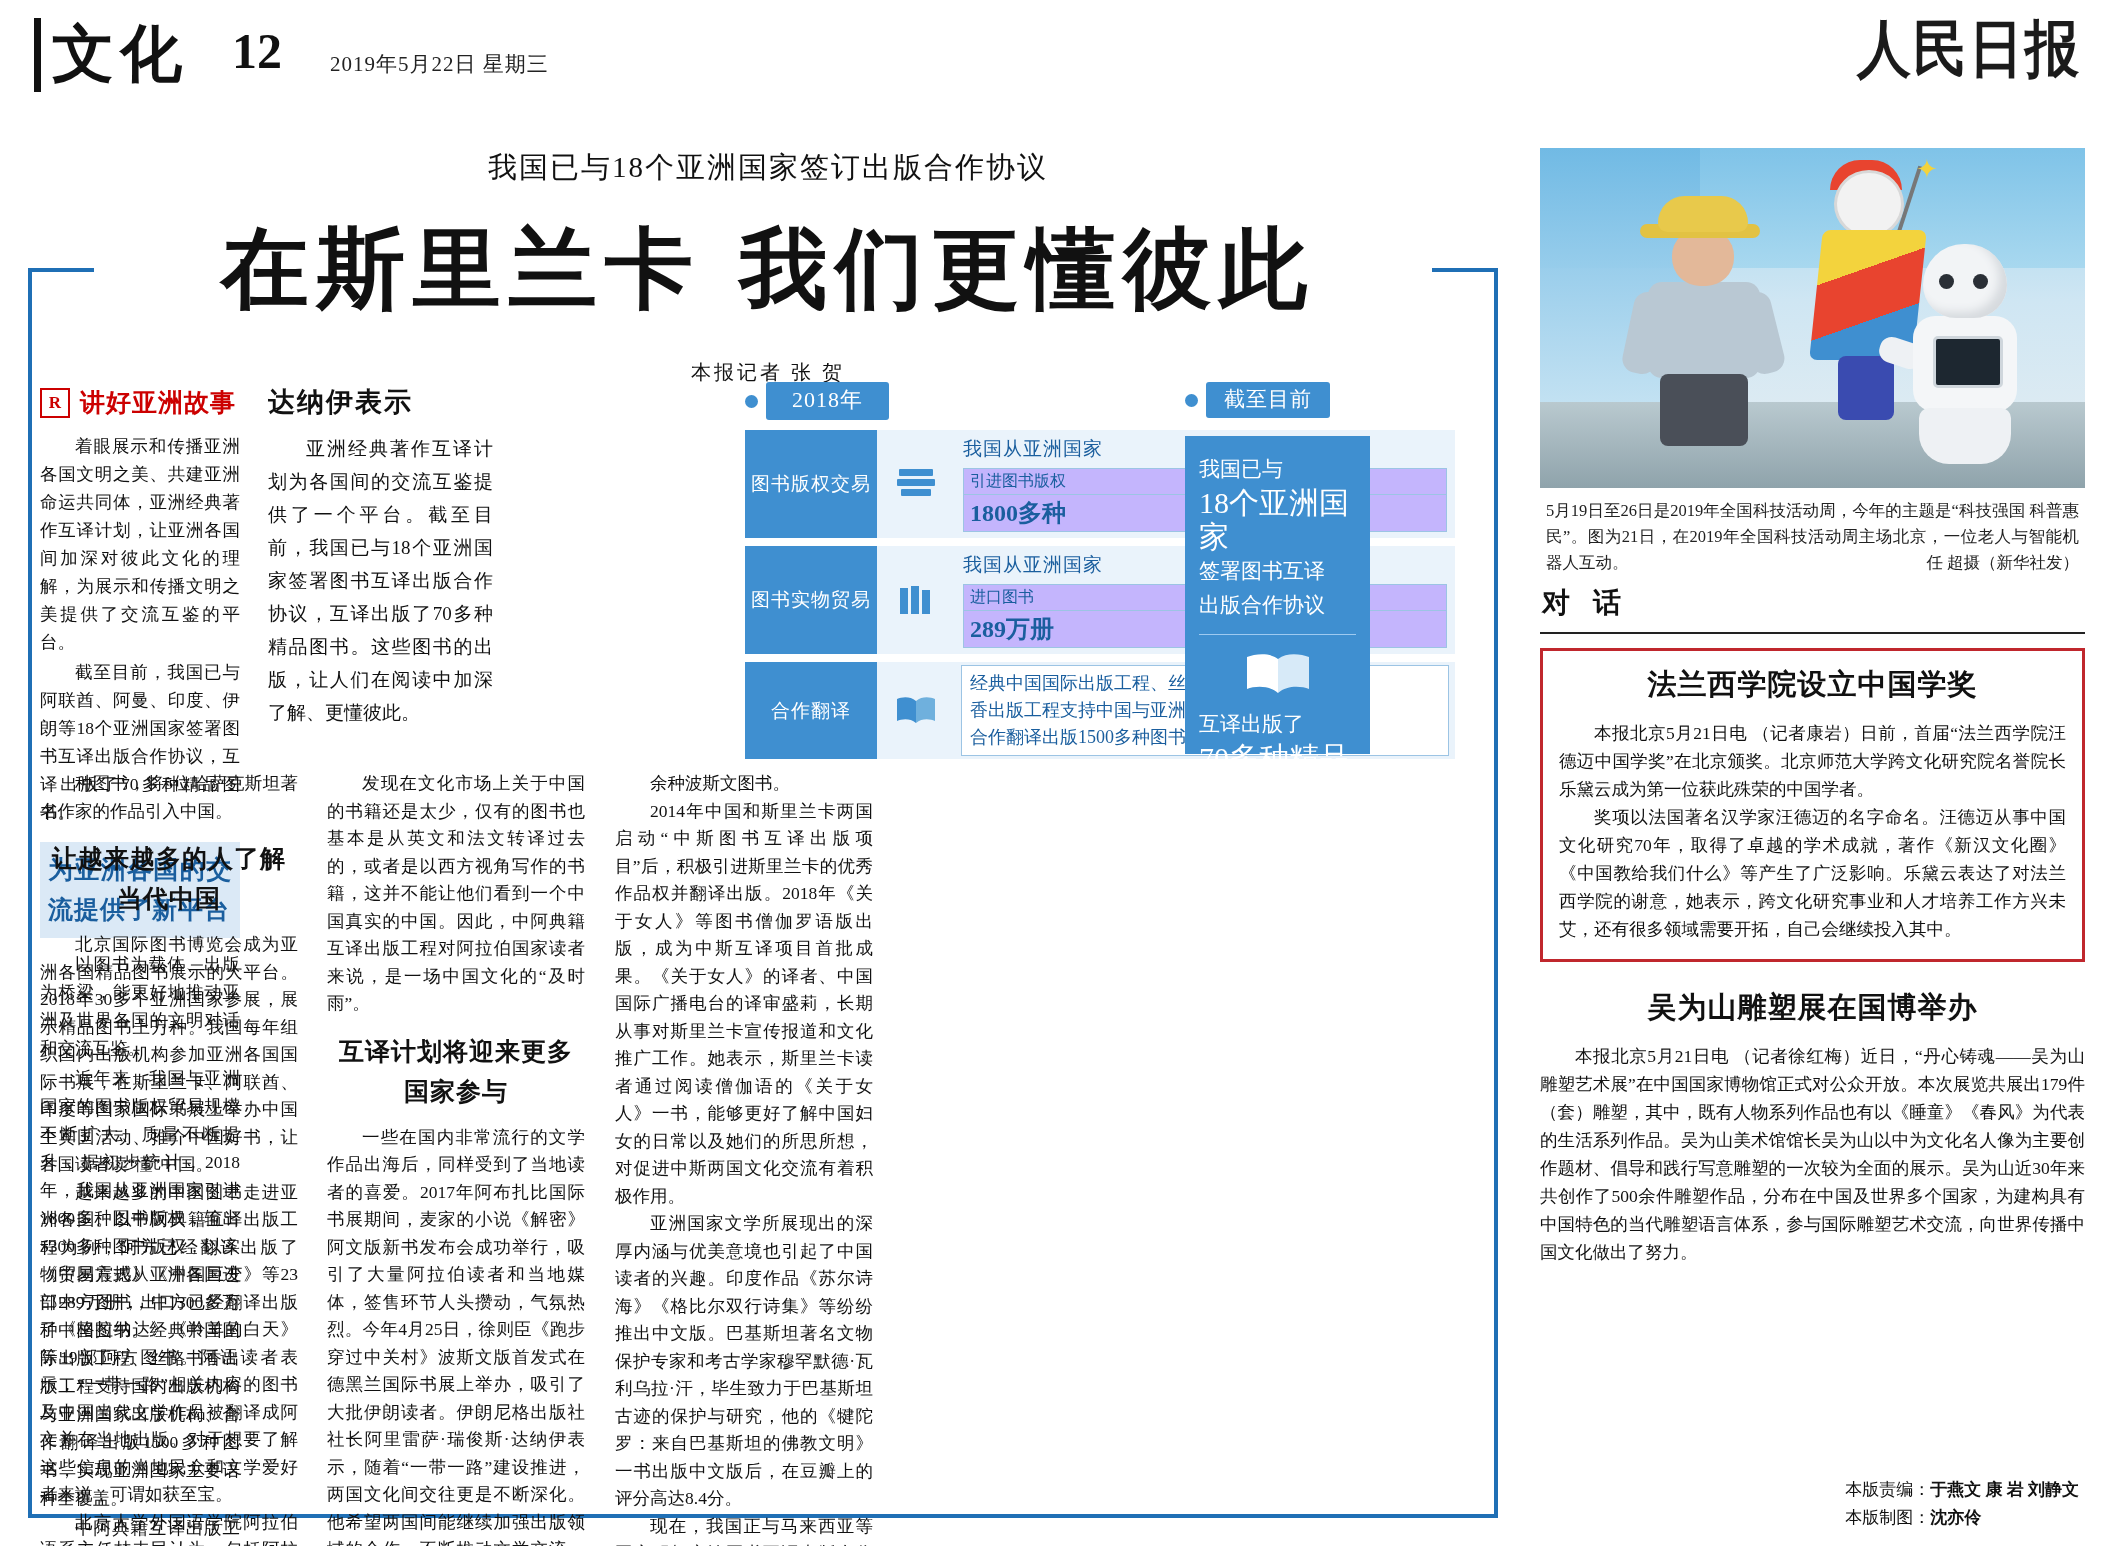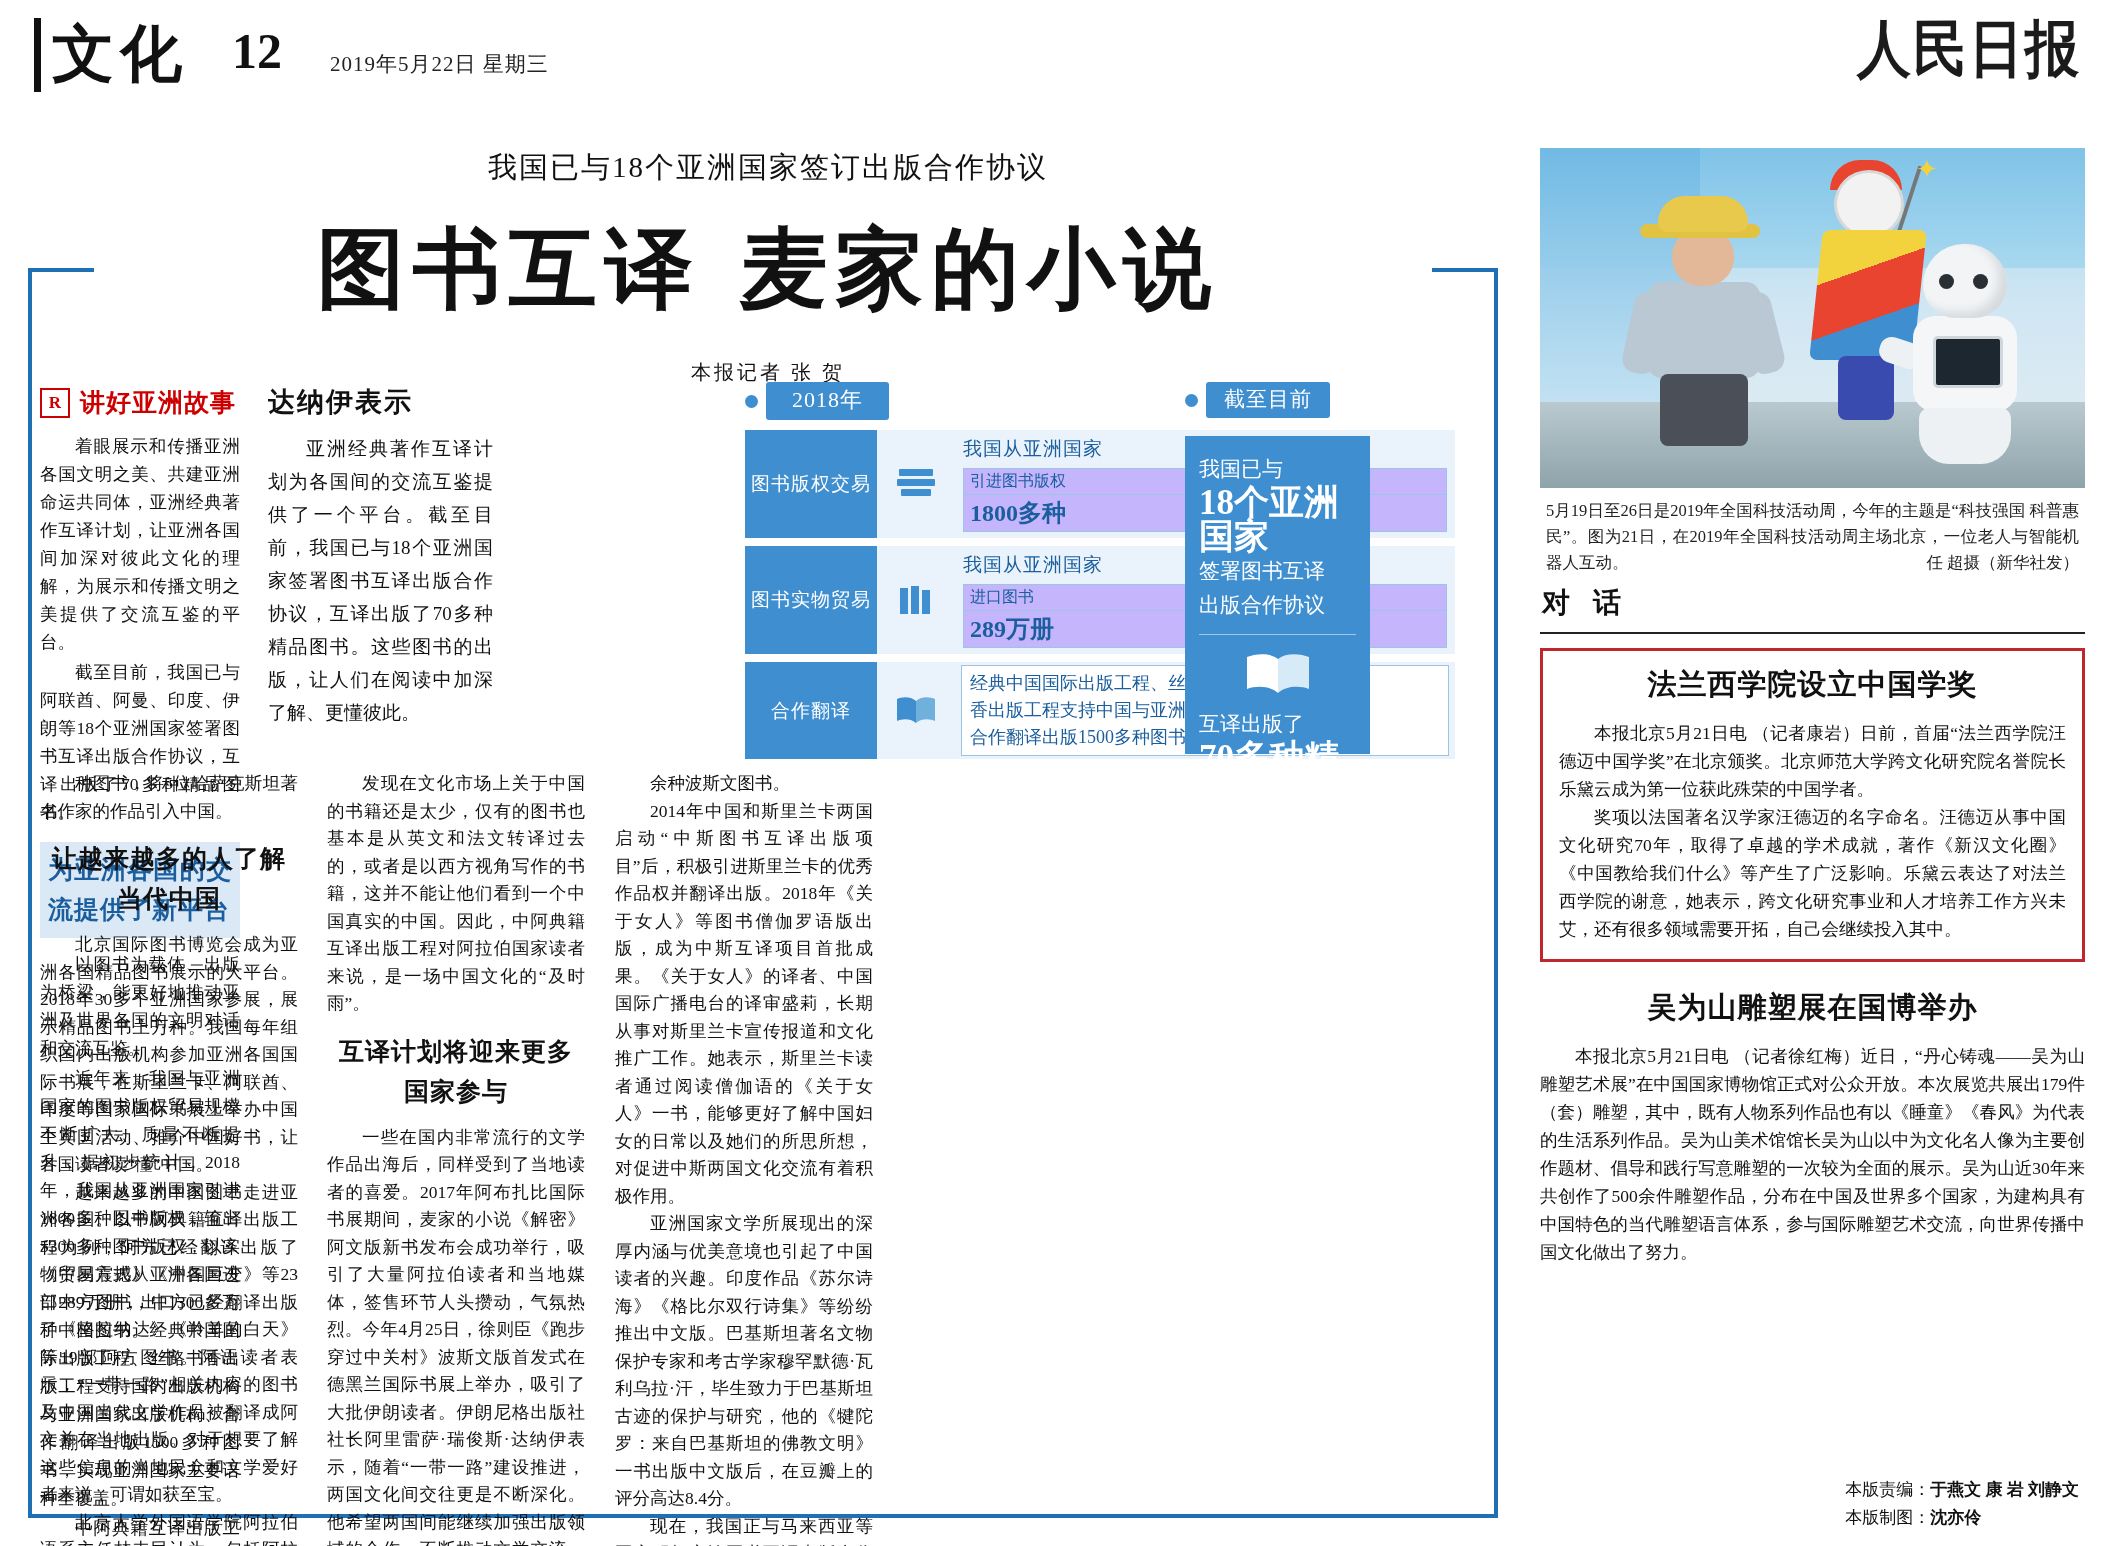"图书互译 麦家的小说" div.headline { text: 图书互译  麦家的小说 -> 在斯里兰卡  我们更懂彼此 }
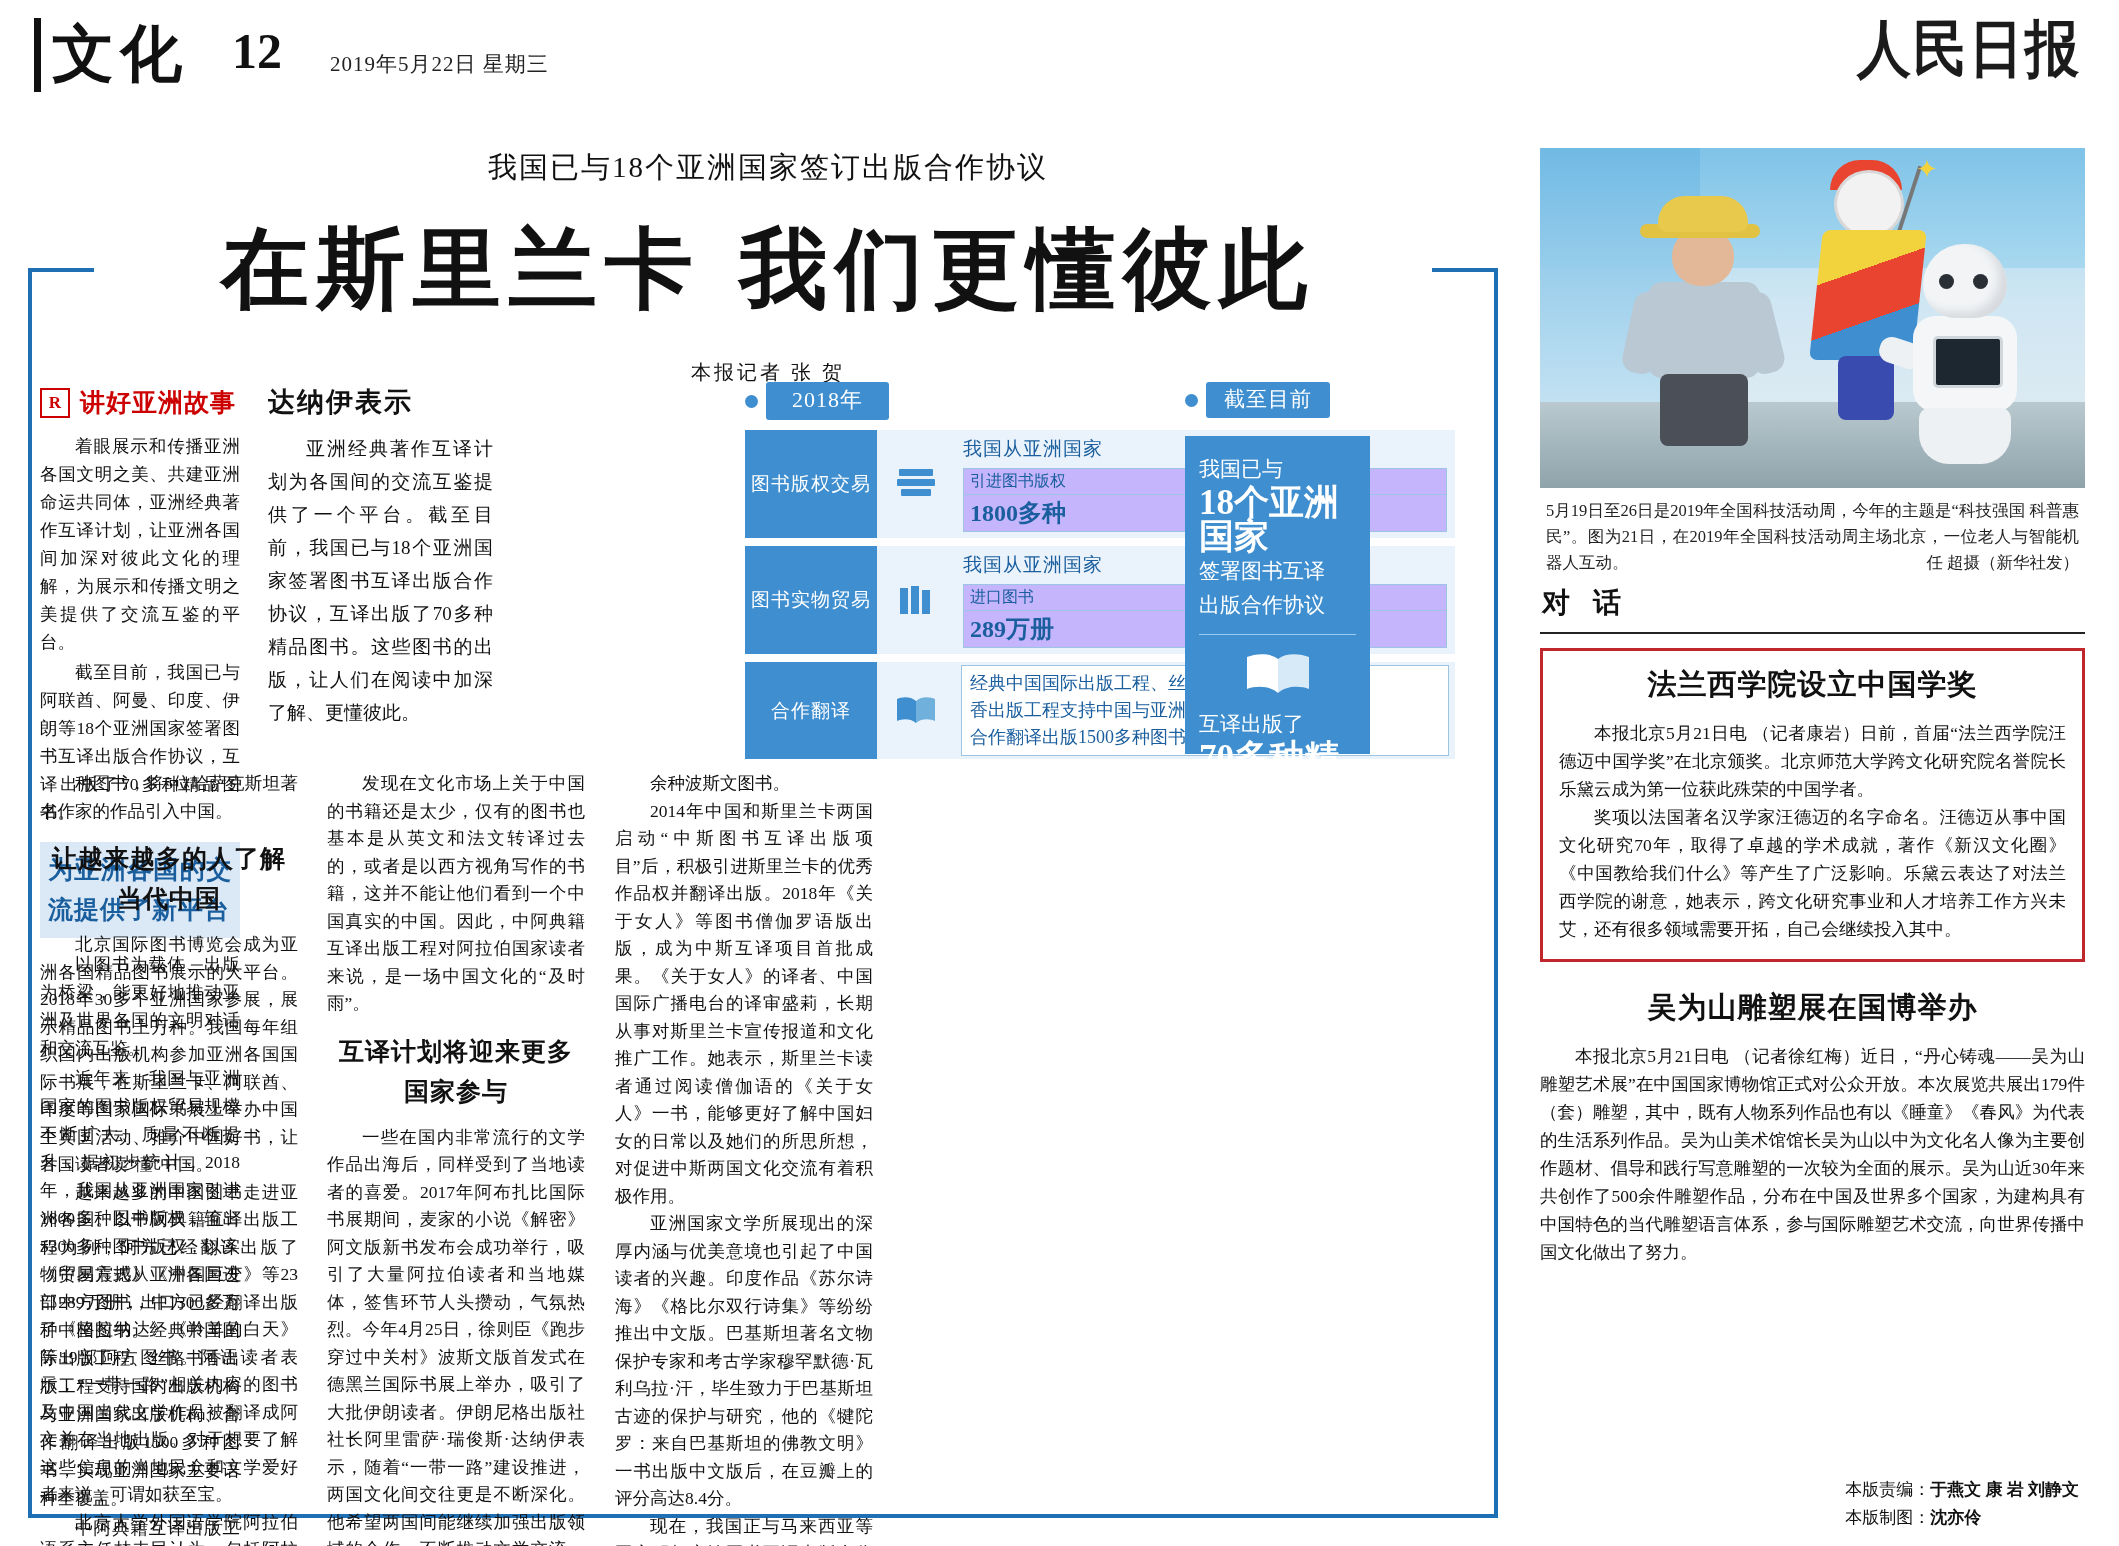"18个亚洲国家" .panel-box .big { font-size: 35px -> 30px; font-weight: bold -> normal }
